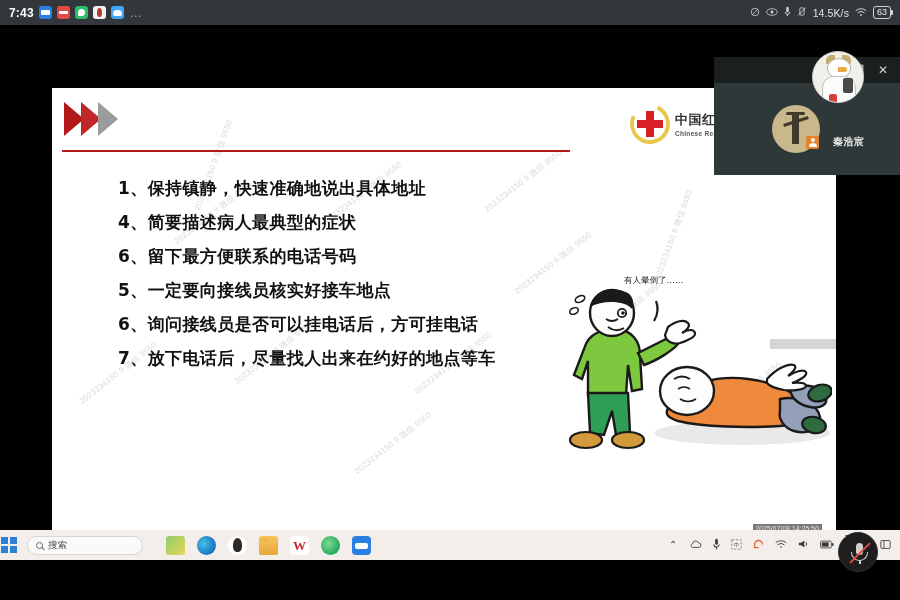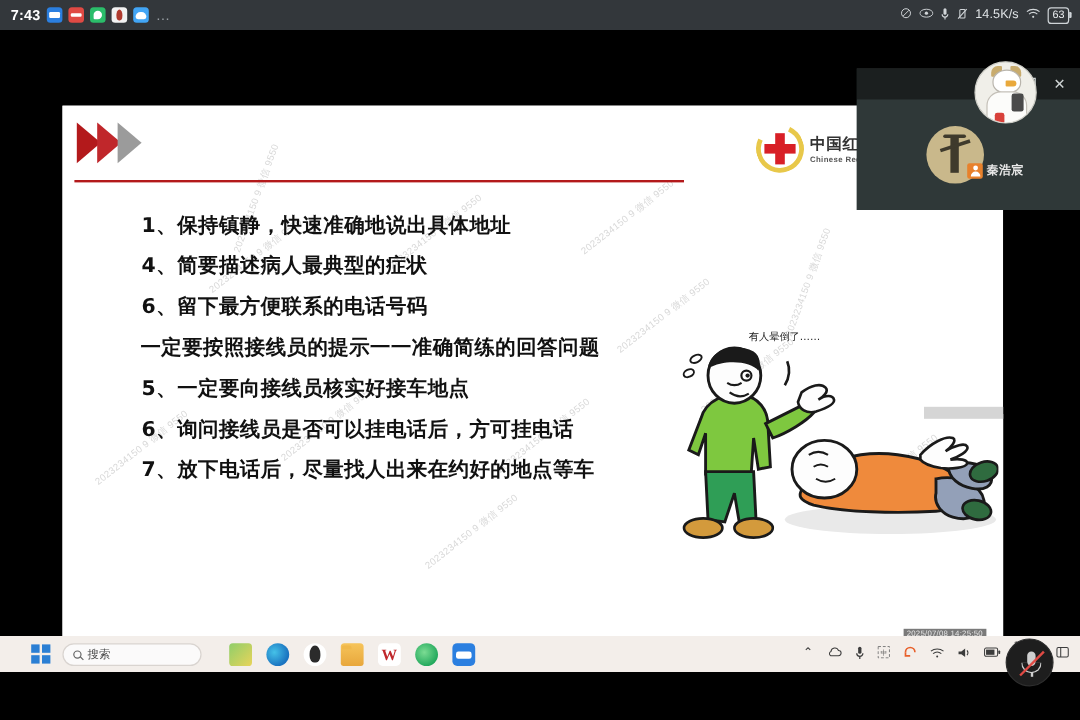"14.5K/s" .sb-right { align-items: none -> center }
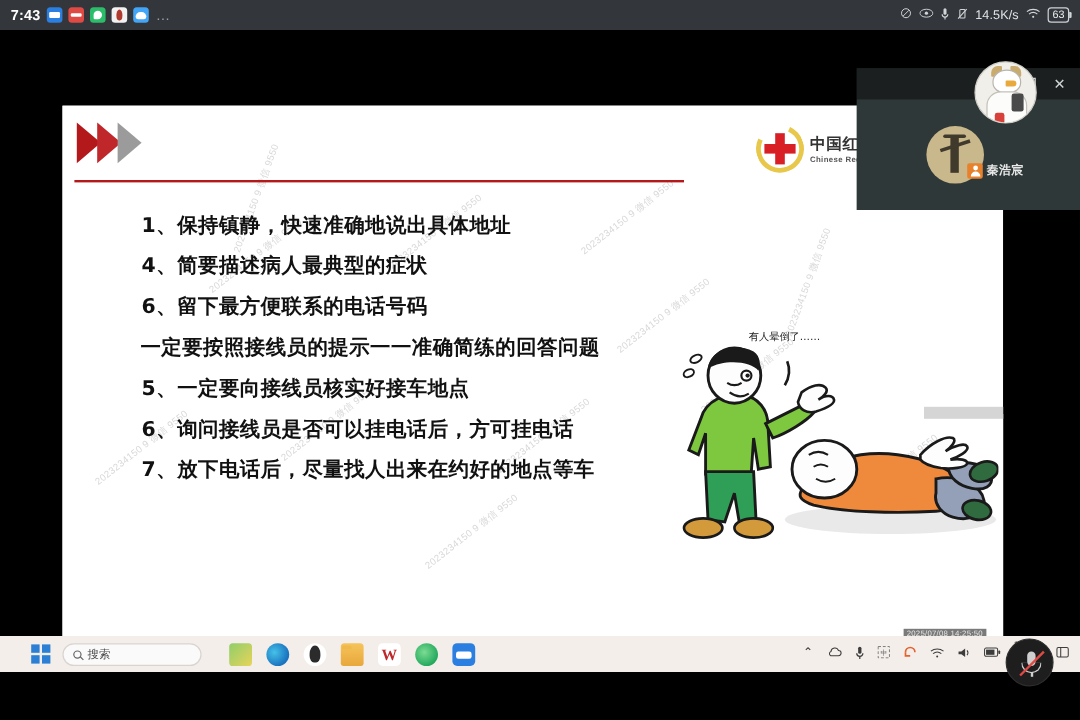"秦浩宸" .vo-name-wrap { gap: 3px -> 14px }
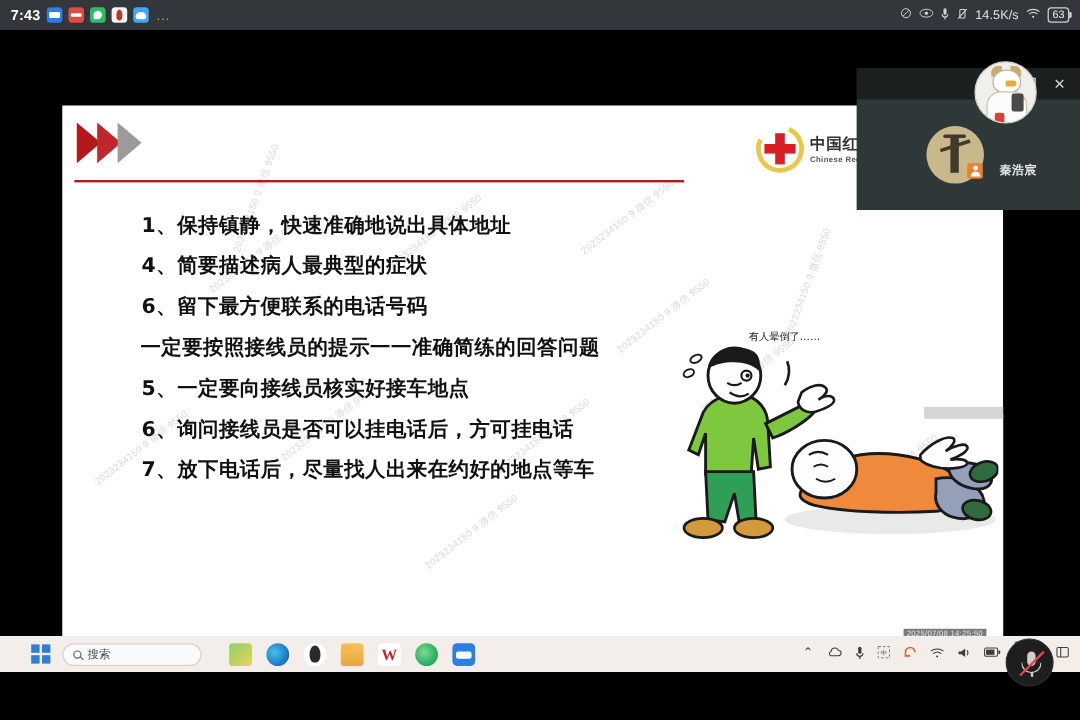"一定要按照接线员的提示一一准确简练的回答问题" div.bline { html: <div>一定要按照接线员的提示一一准确简练的回答问题</div> -> none }
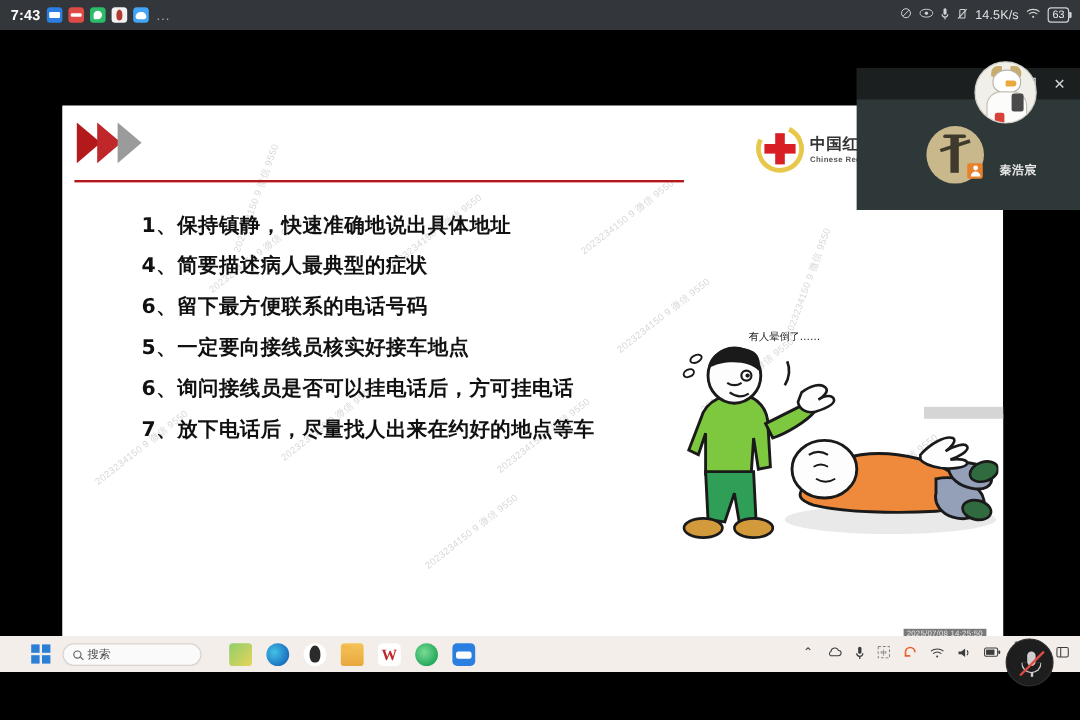"搜索" .tb-left { padding-left: 26px -> 1px }
